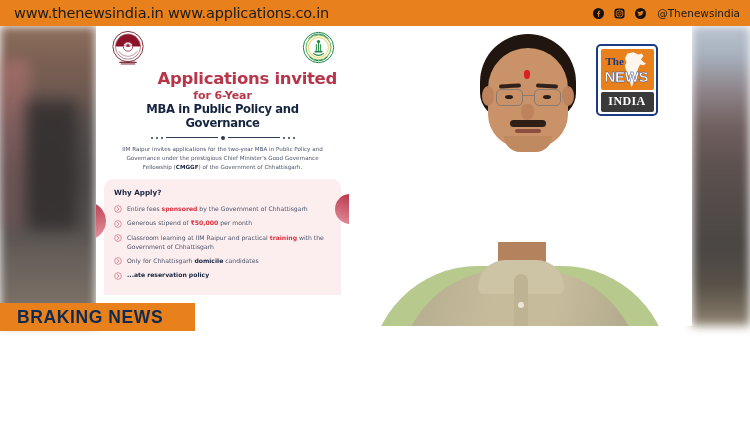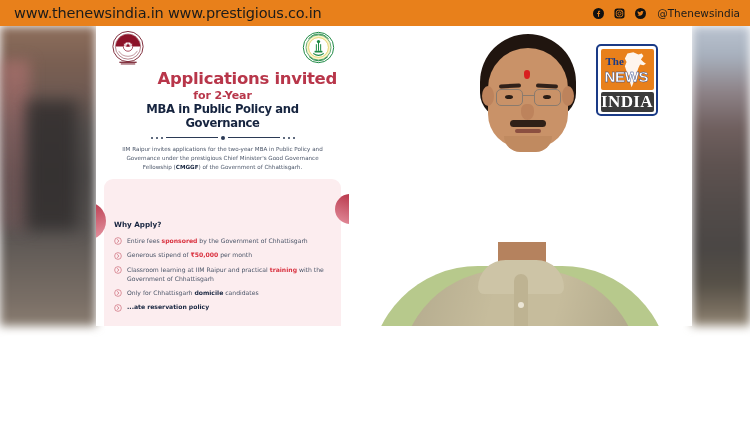"www.thenewsindia.in" span.topbar-urls { text: www.prestigious.co.in -> www.applications.co.in }
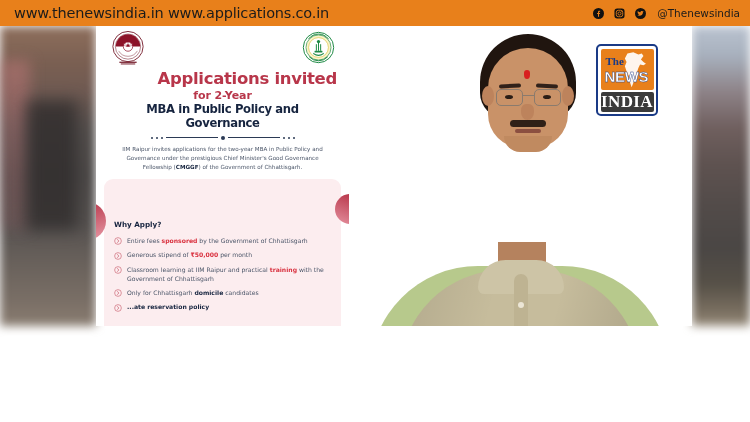"for 2-Year" div.h-for2year { text: 2-Year -> 6-Year }
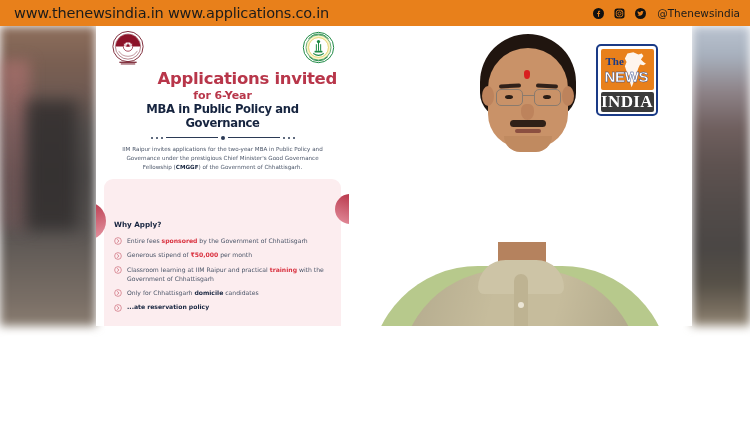"INDIA" .nl-india { font-size: 17px -> 12px }
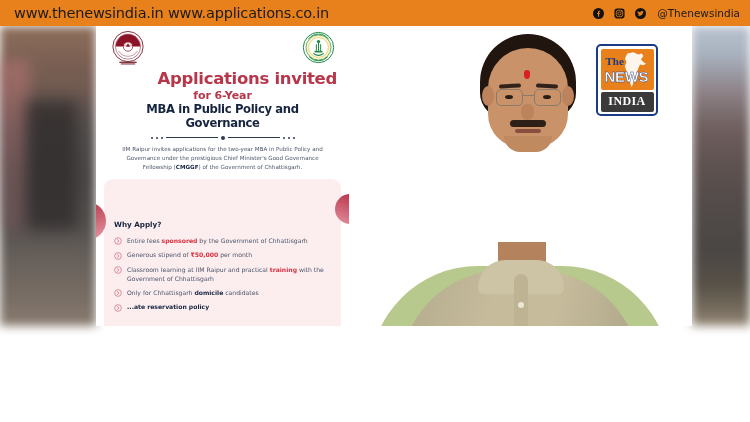"Why Apply?" .why-title { margin-top: 32px -> none }
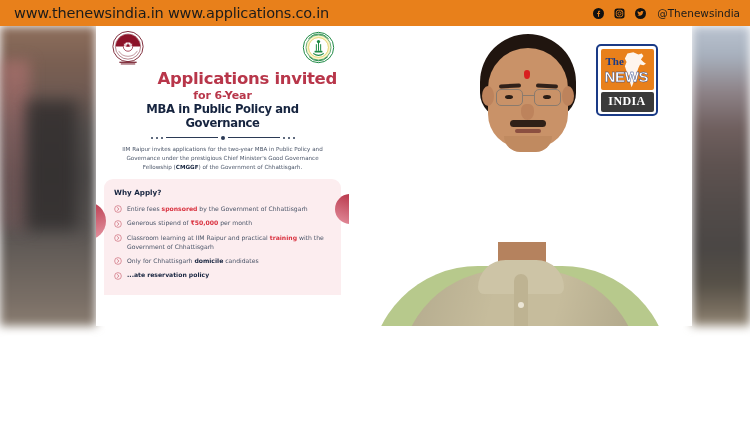"BRAKING NEWS" div.breaking { html: none -> <div> <span>BRAKING NEWS</span> </div> }
